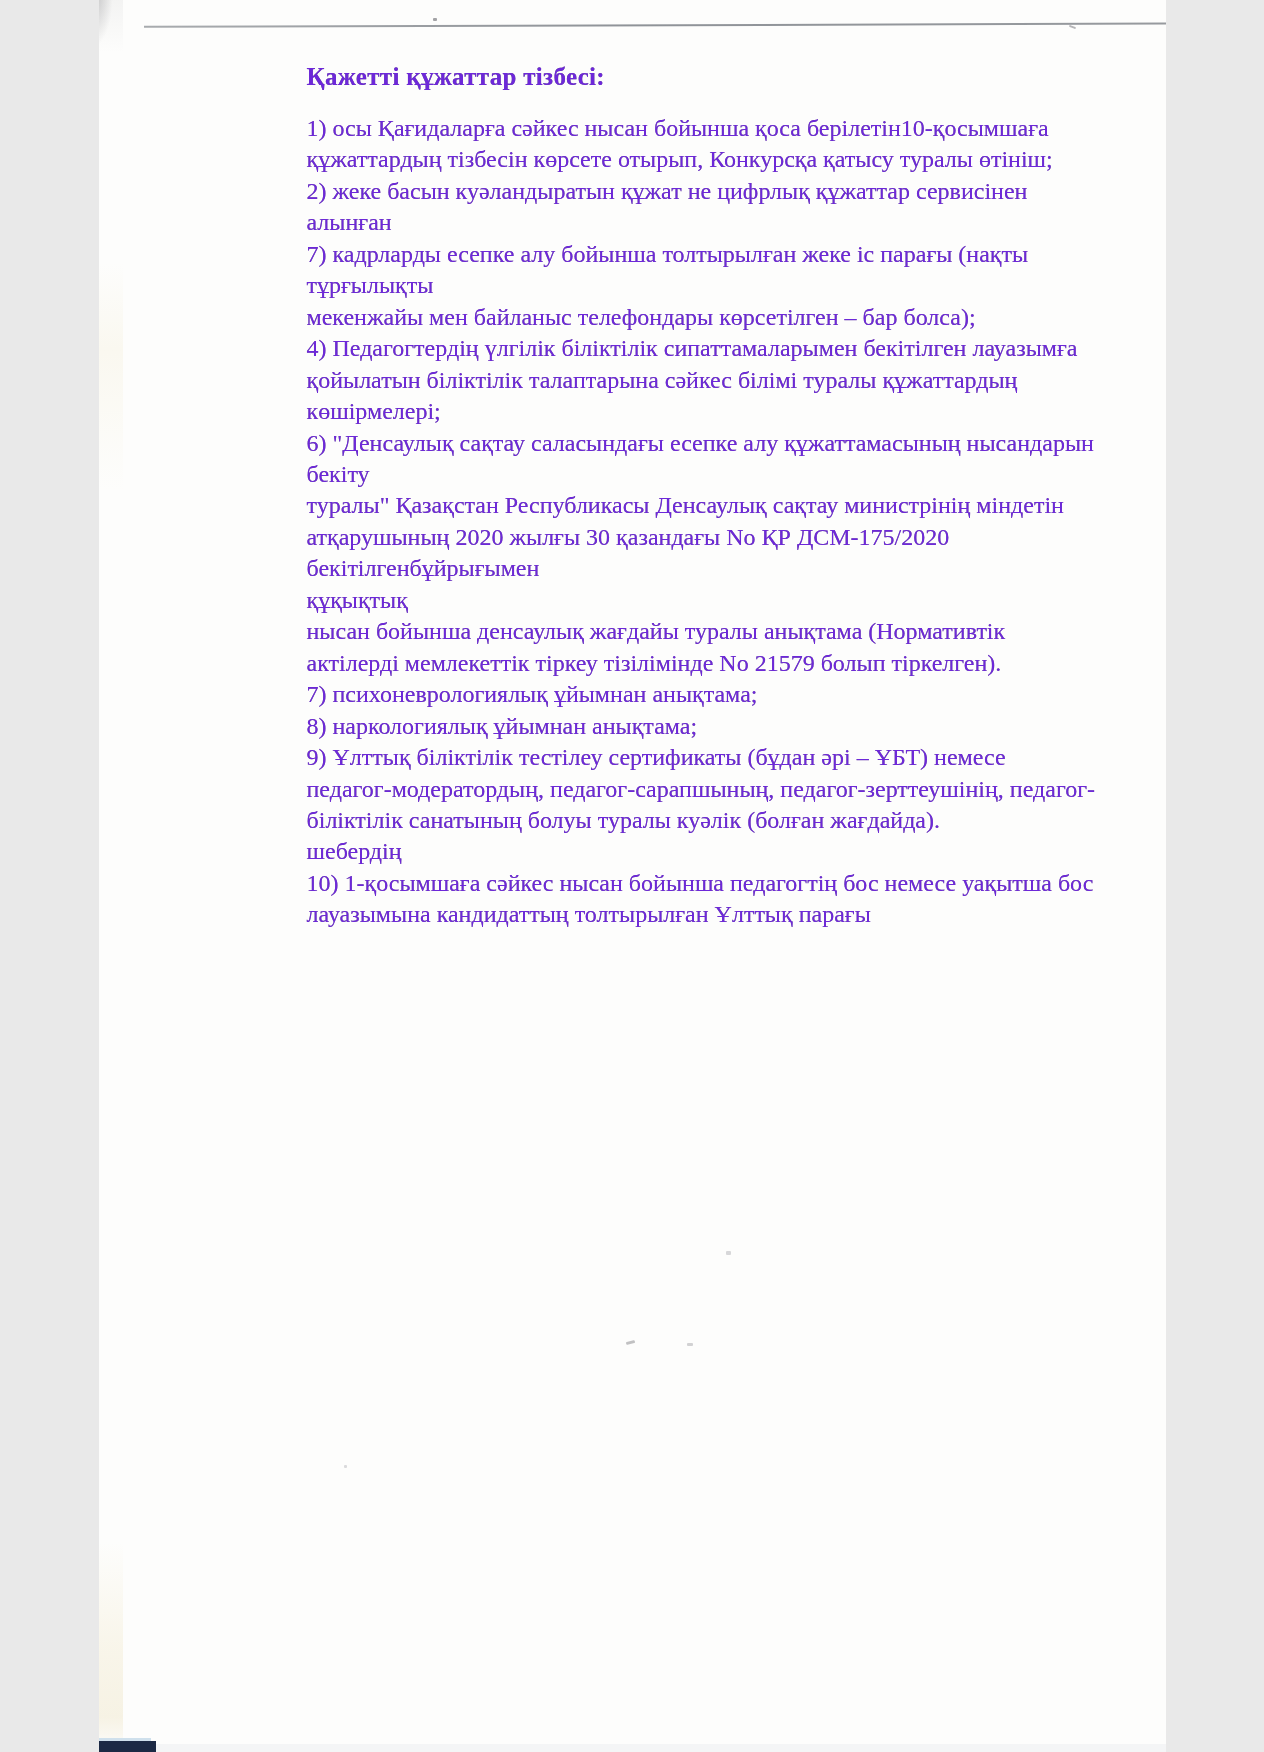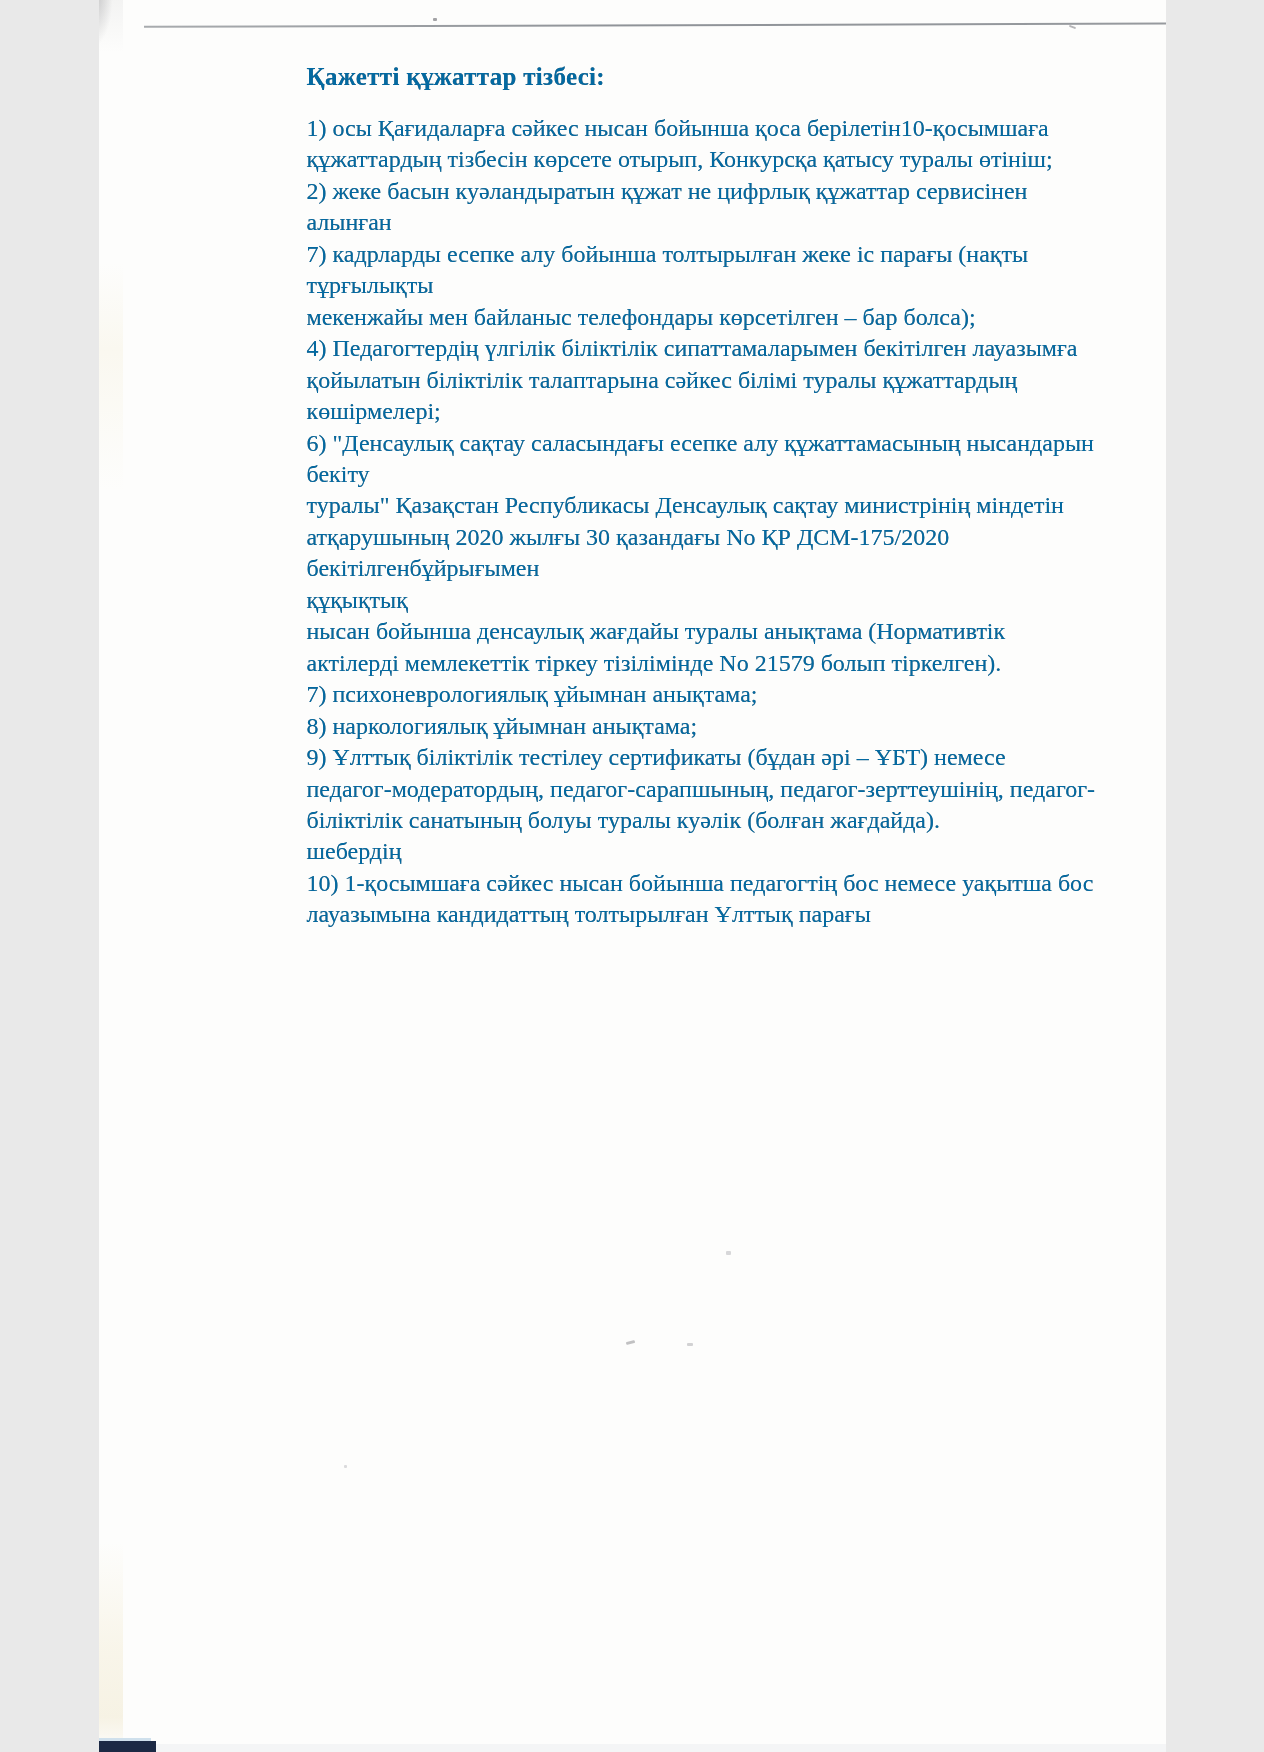"Қажетті құжаттар тізбесі:" .page { color: #0369a1 -> #6d28d9 }
